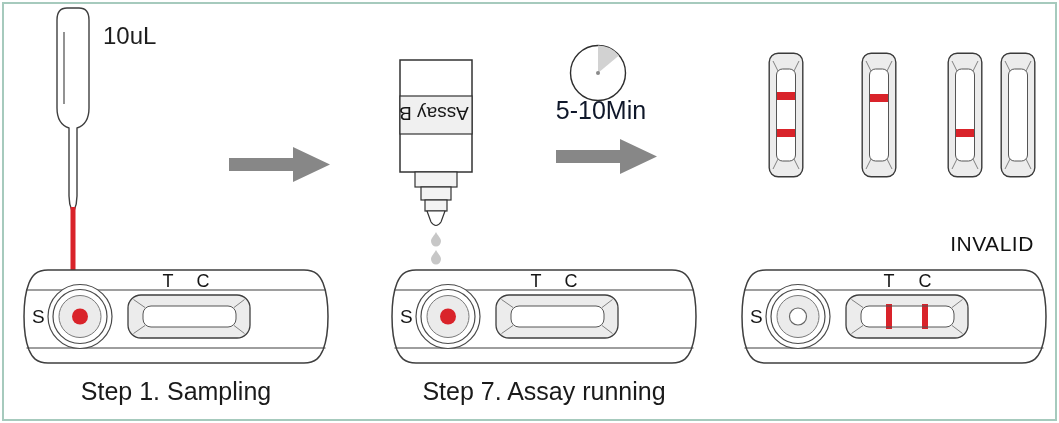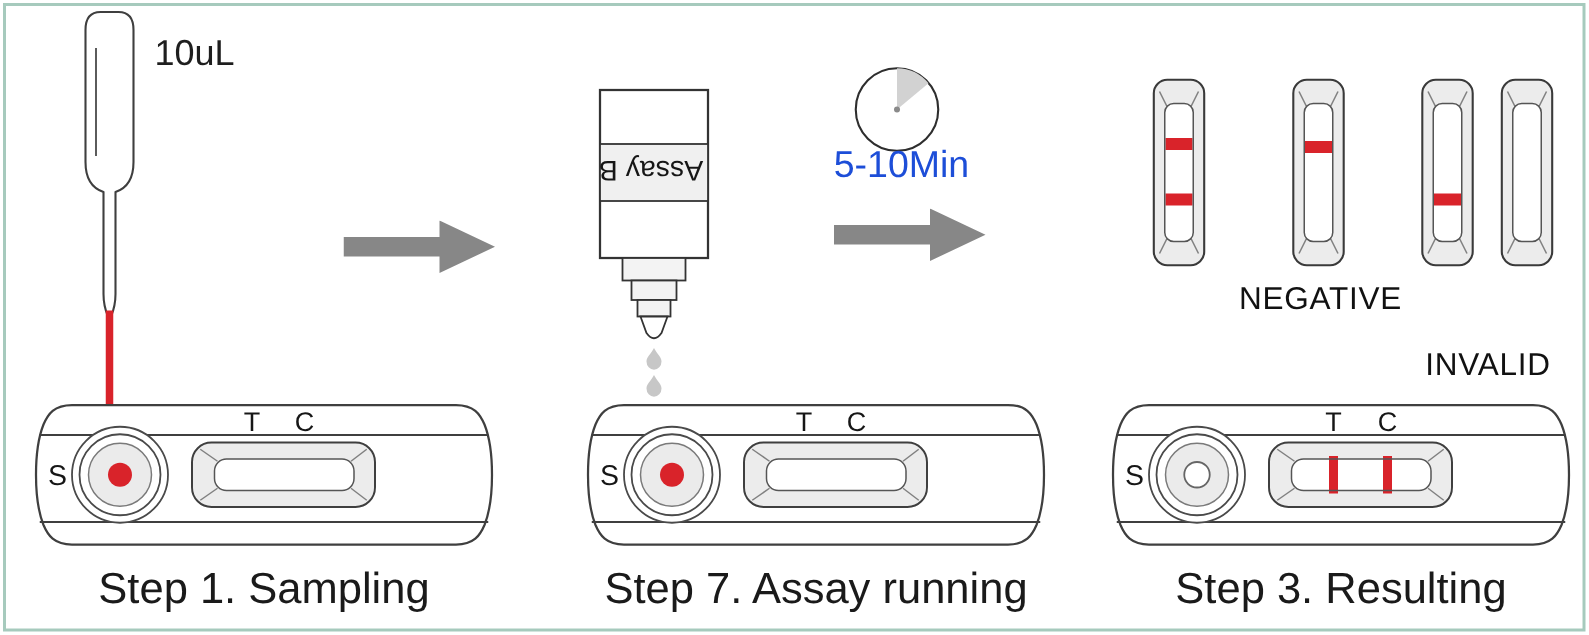"5-10Min" .timer-text { color: #1d4ed8 -> #0f172a }
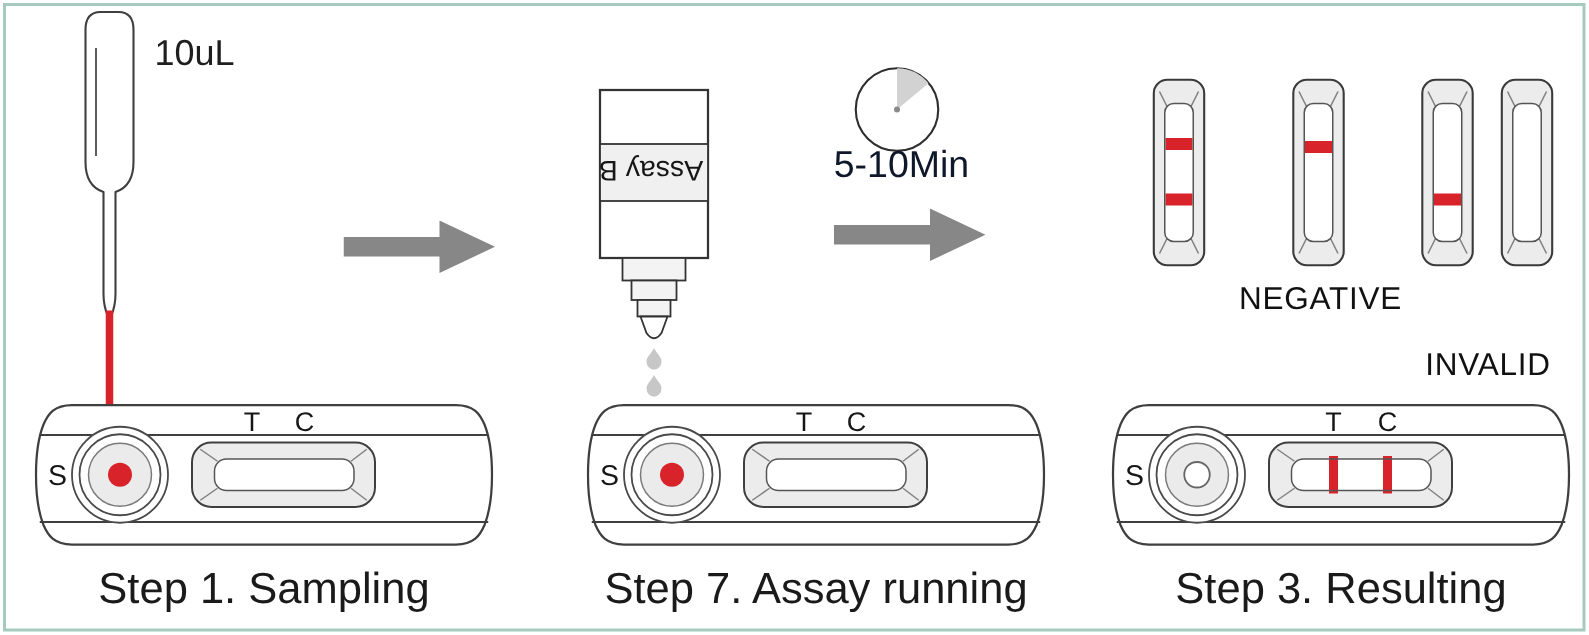"NEGATIVE" div.abs { html: <div>NEGATIVE</div> -> none }
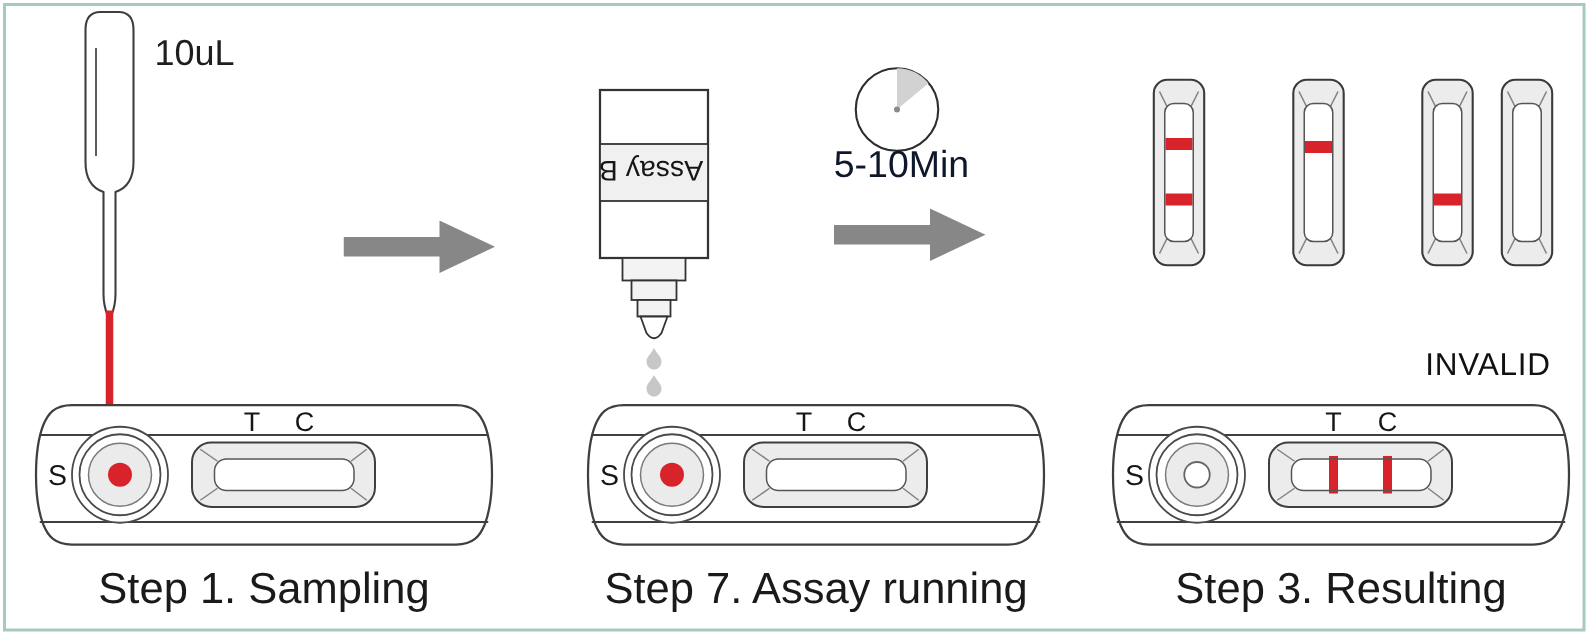"Step 1. Sampling" .caption { font-size: 29px -> 25px }
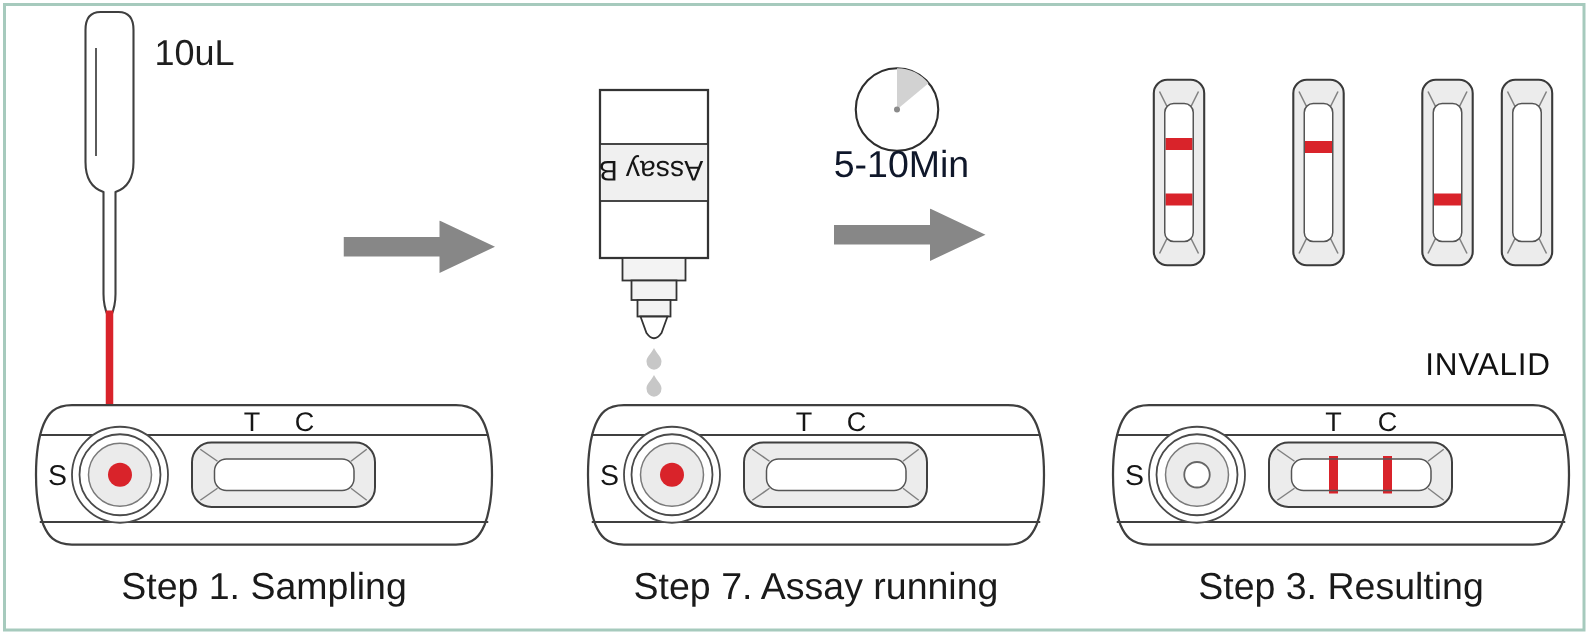"Step 3. Resulting" div.abs { html: <div>Step 3. Resulting</div> -> none }
